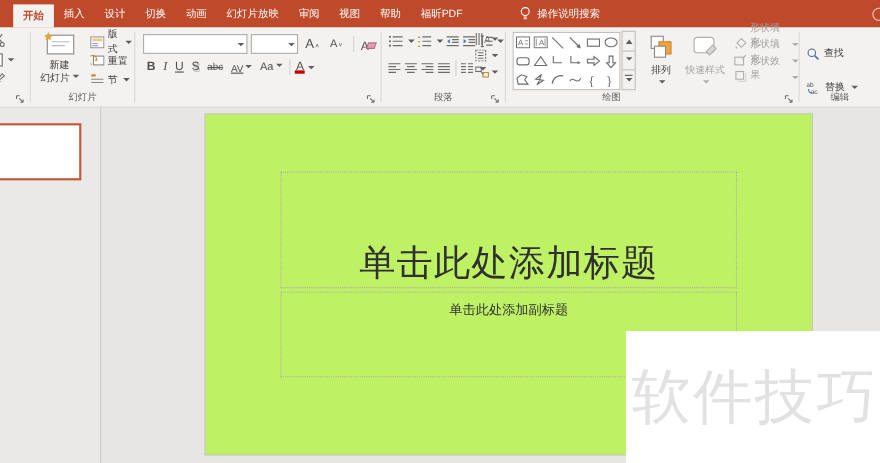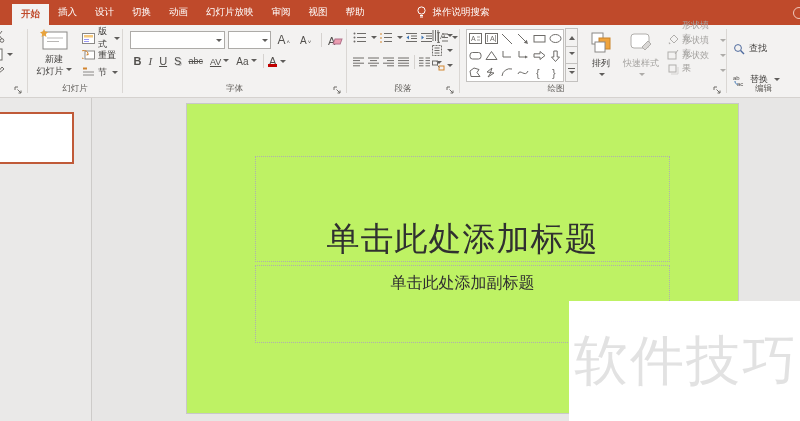"福昕PDF" div.tab { html: none -> <div>福昕PDF</div> }
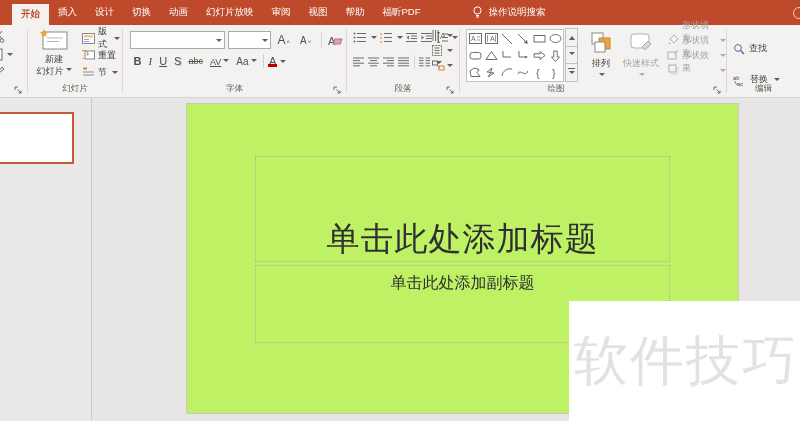"字体" div.glabel { html: <div>字体</div> -> none }
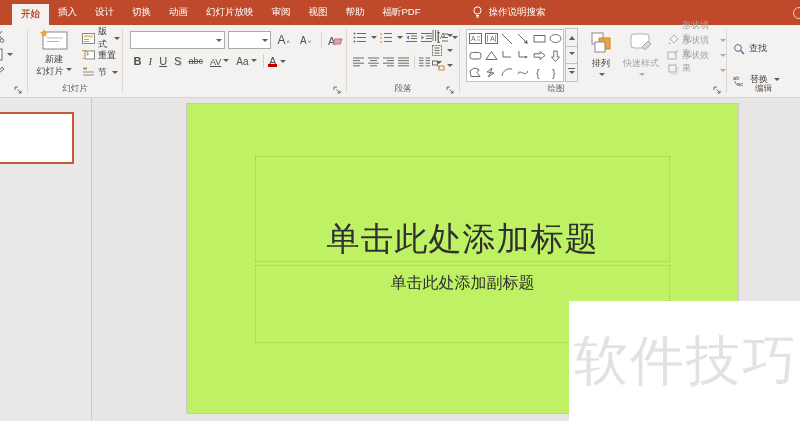"单击此处添加副标题" .ph-sub span { font-size: 16px -> 12px }
